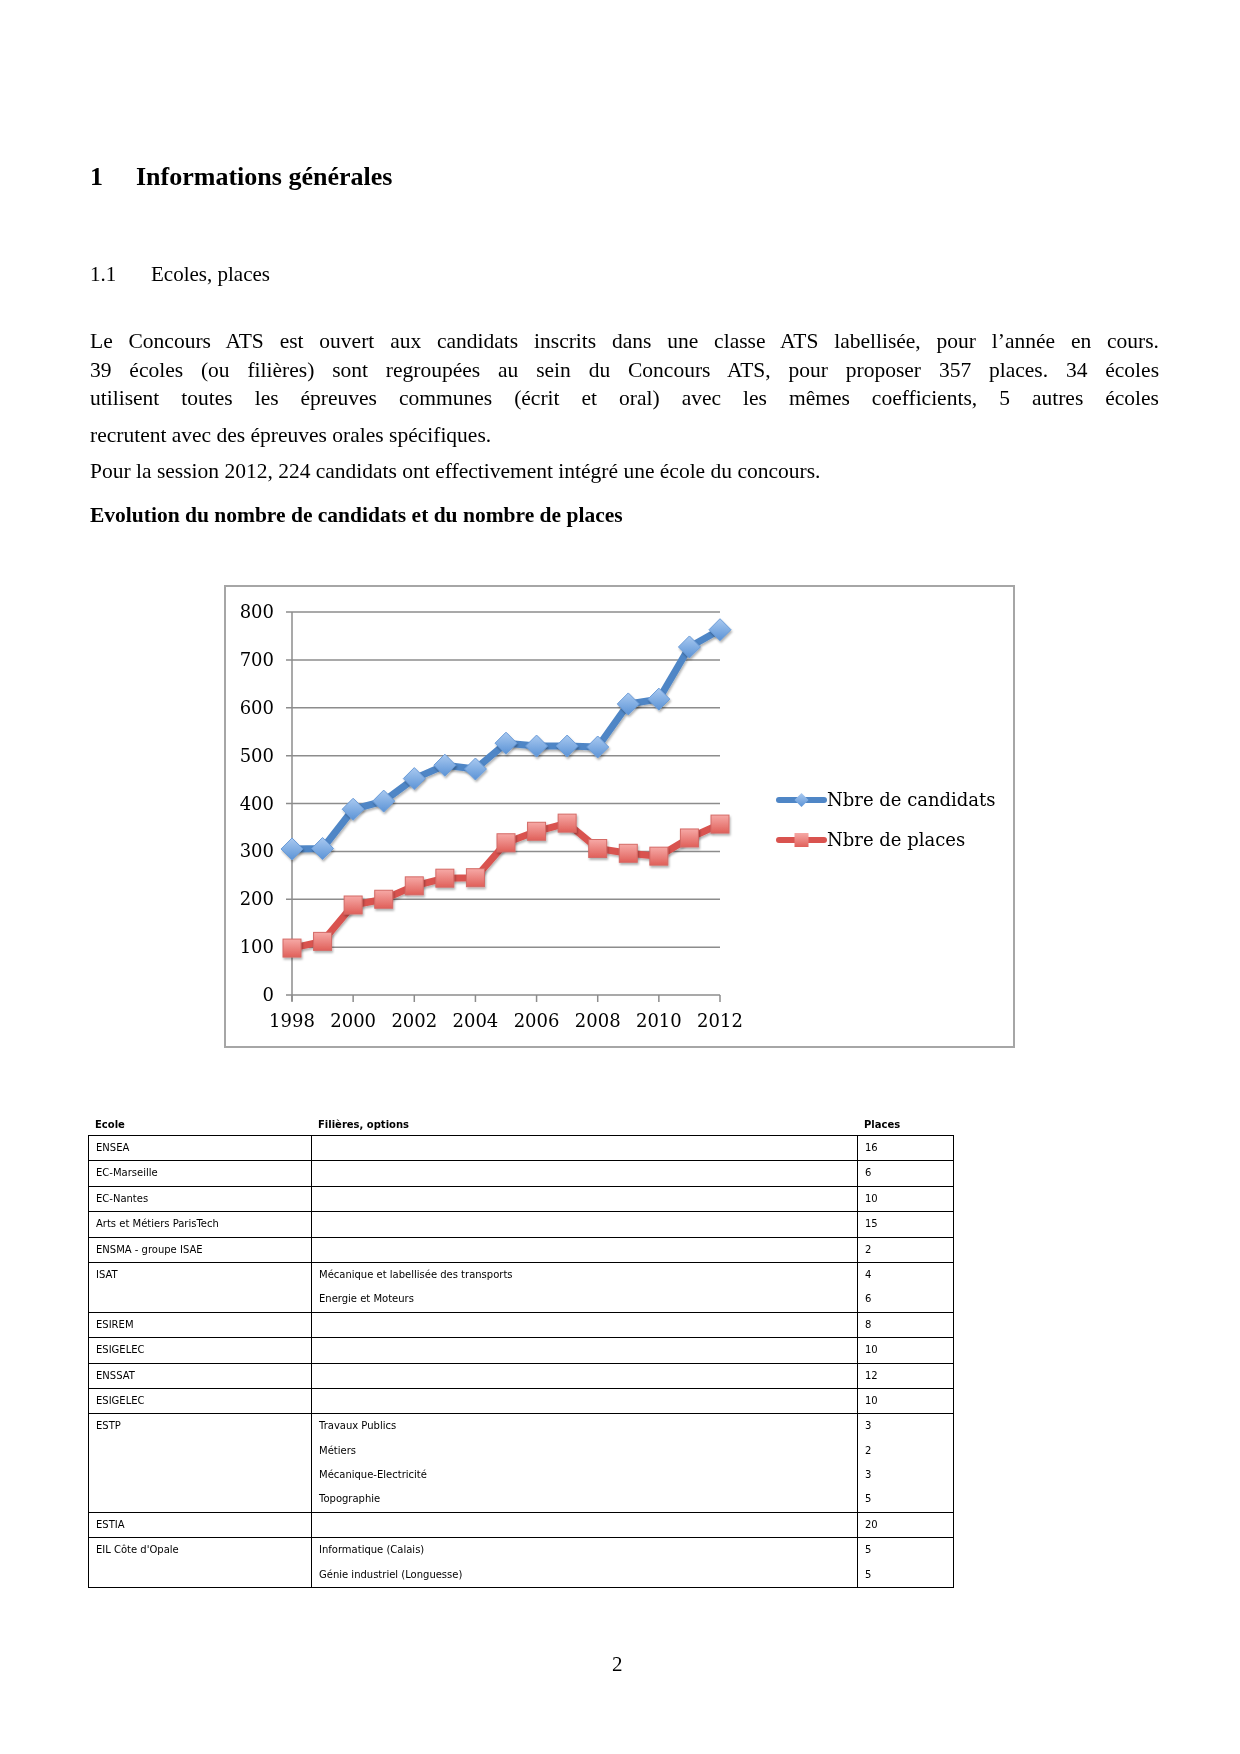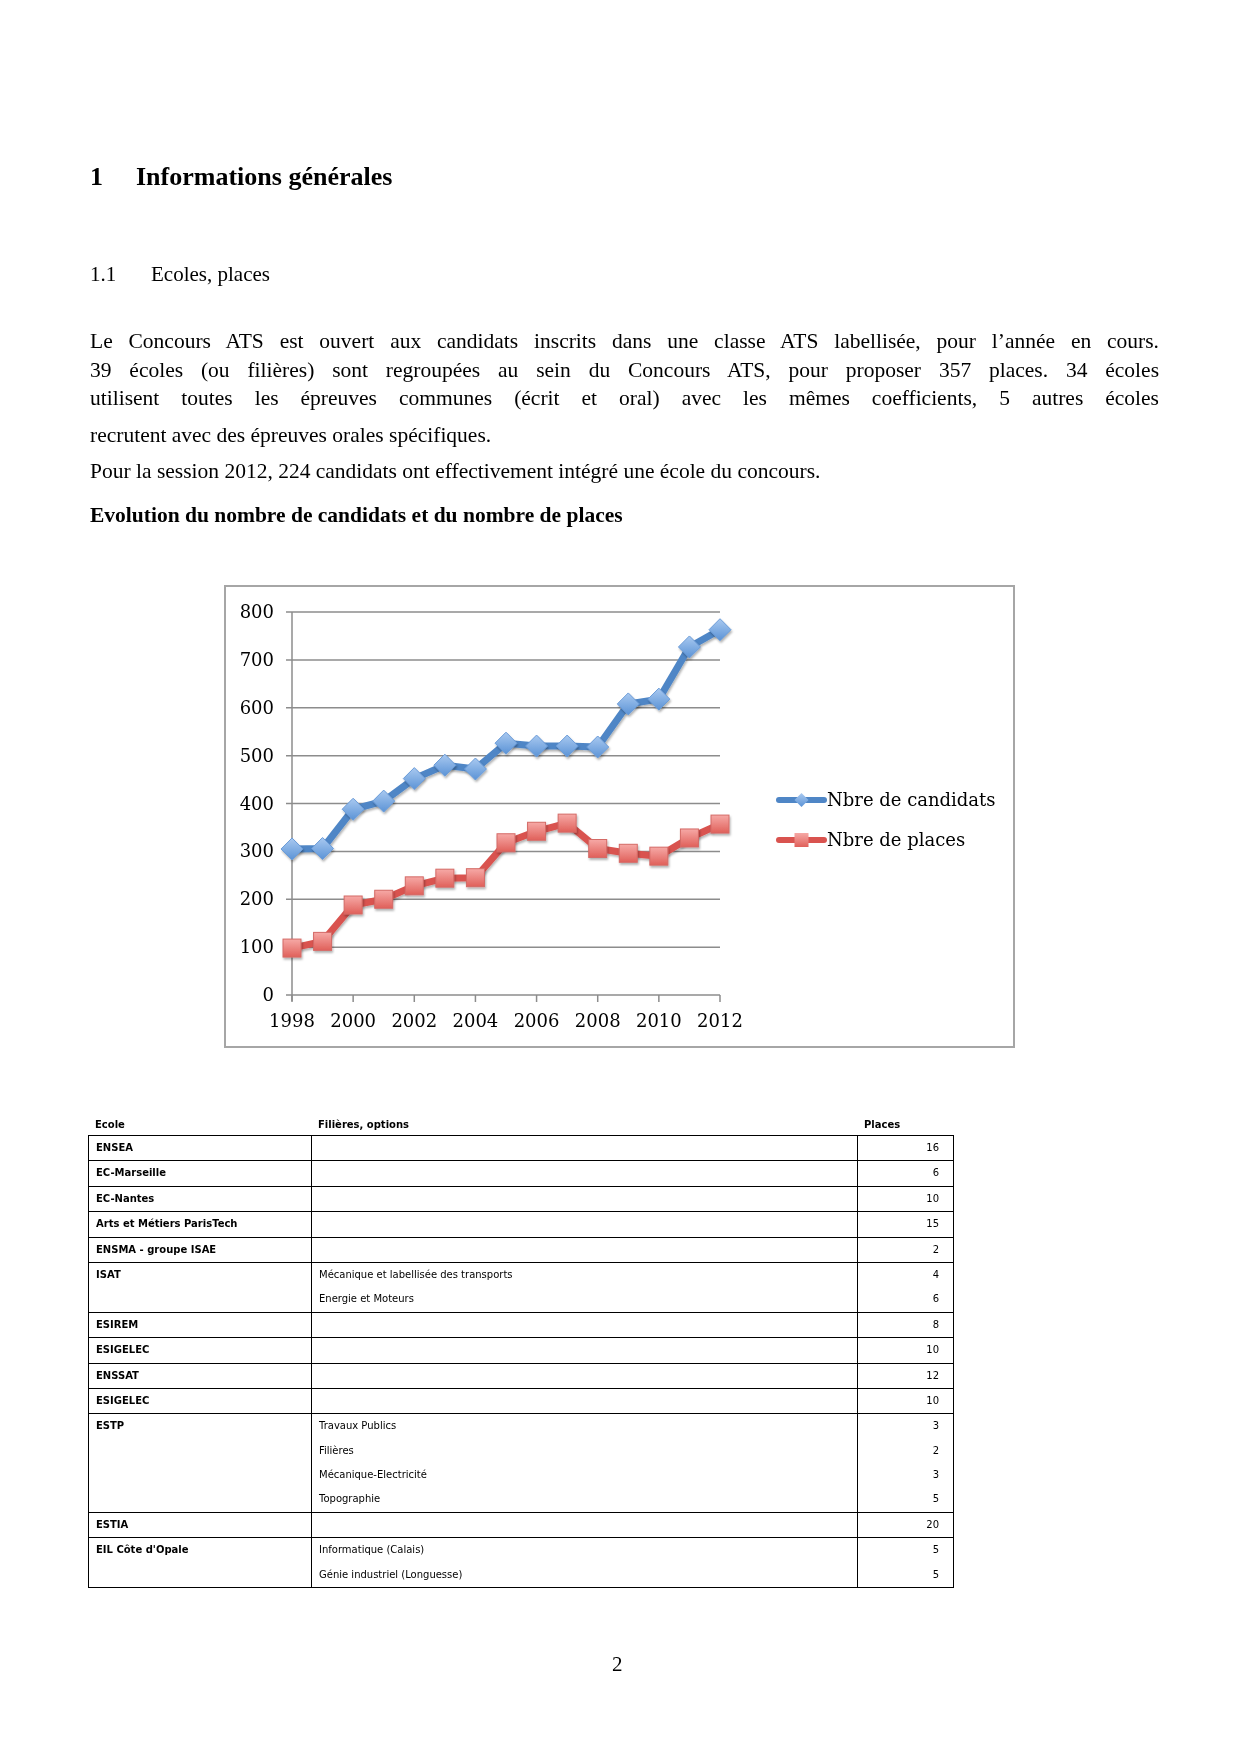"ENSEA" td.c1 { font-weight: bold -> none }
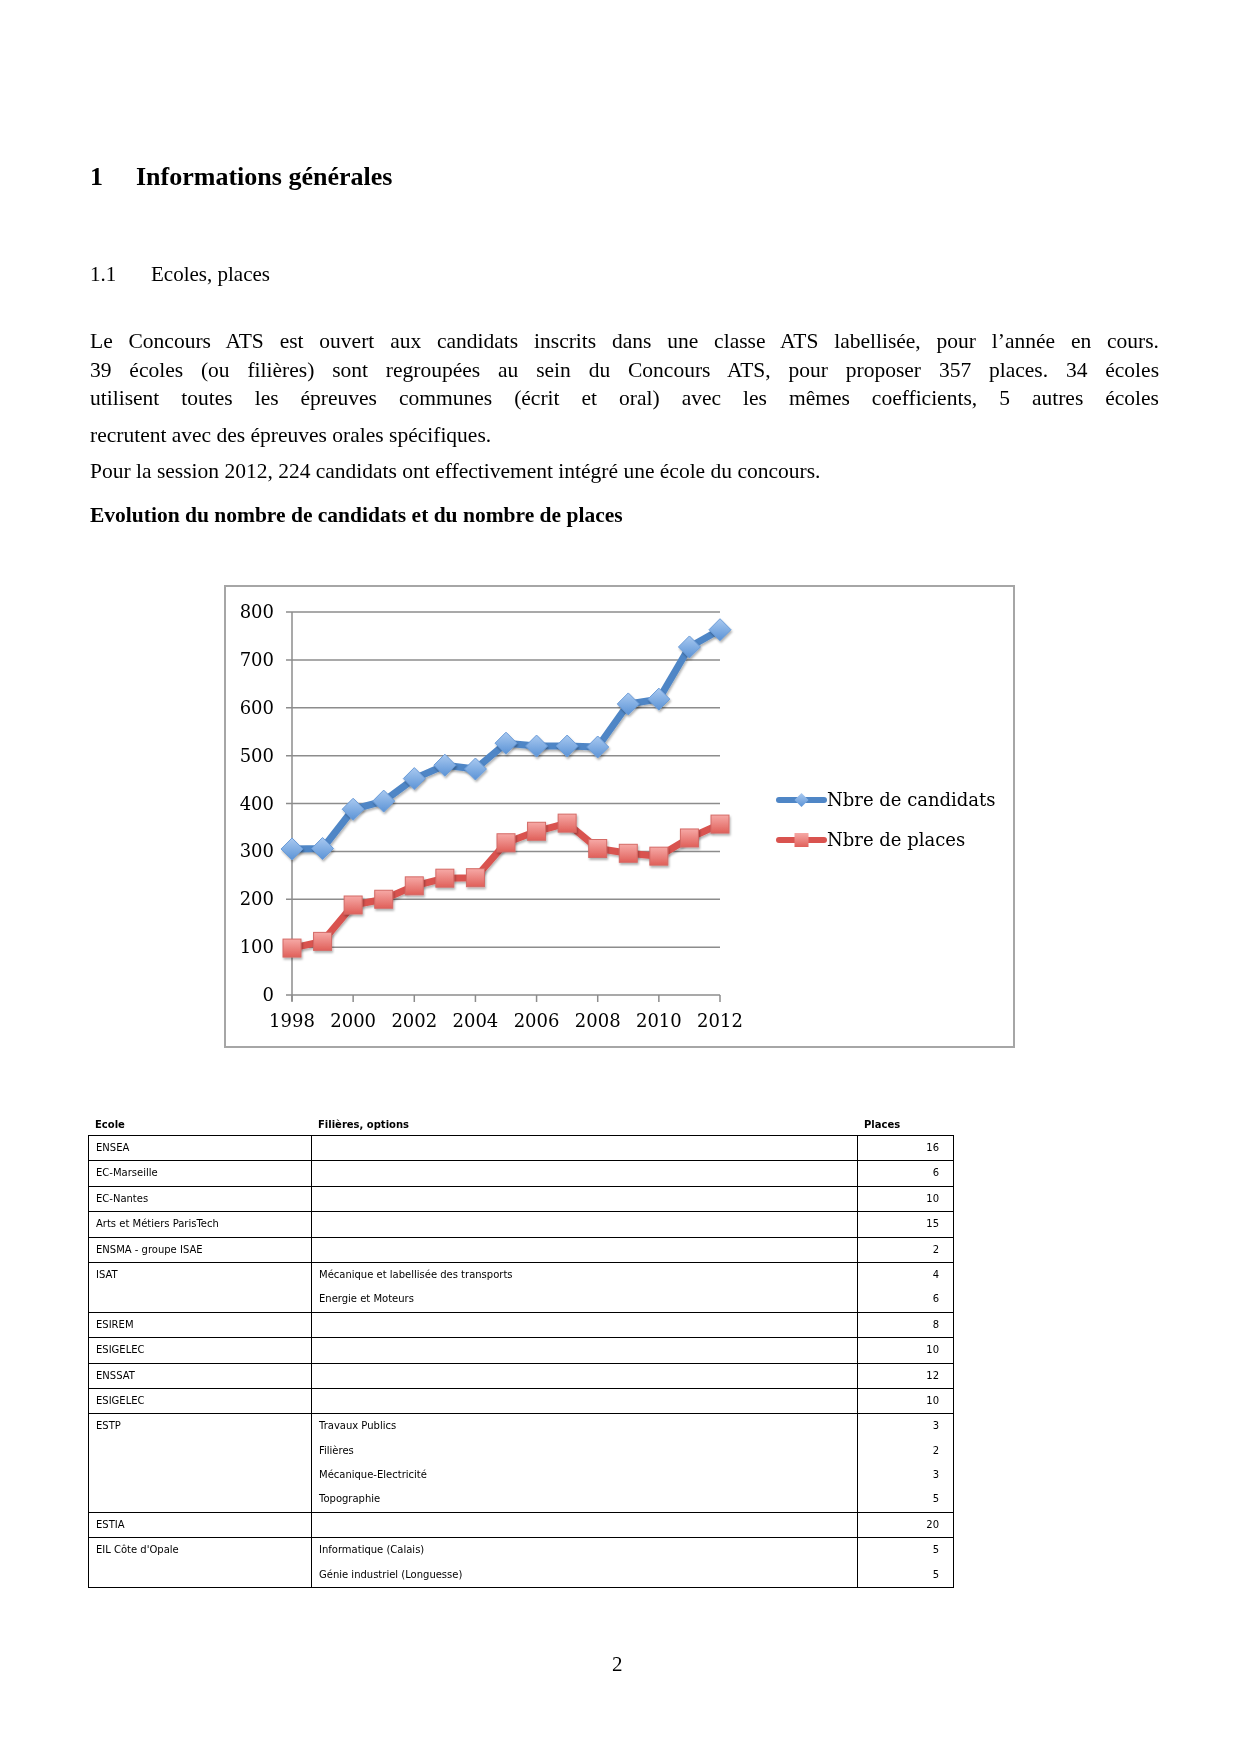"16" td.c3 { text-align: right -> left }
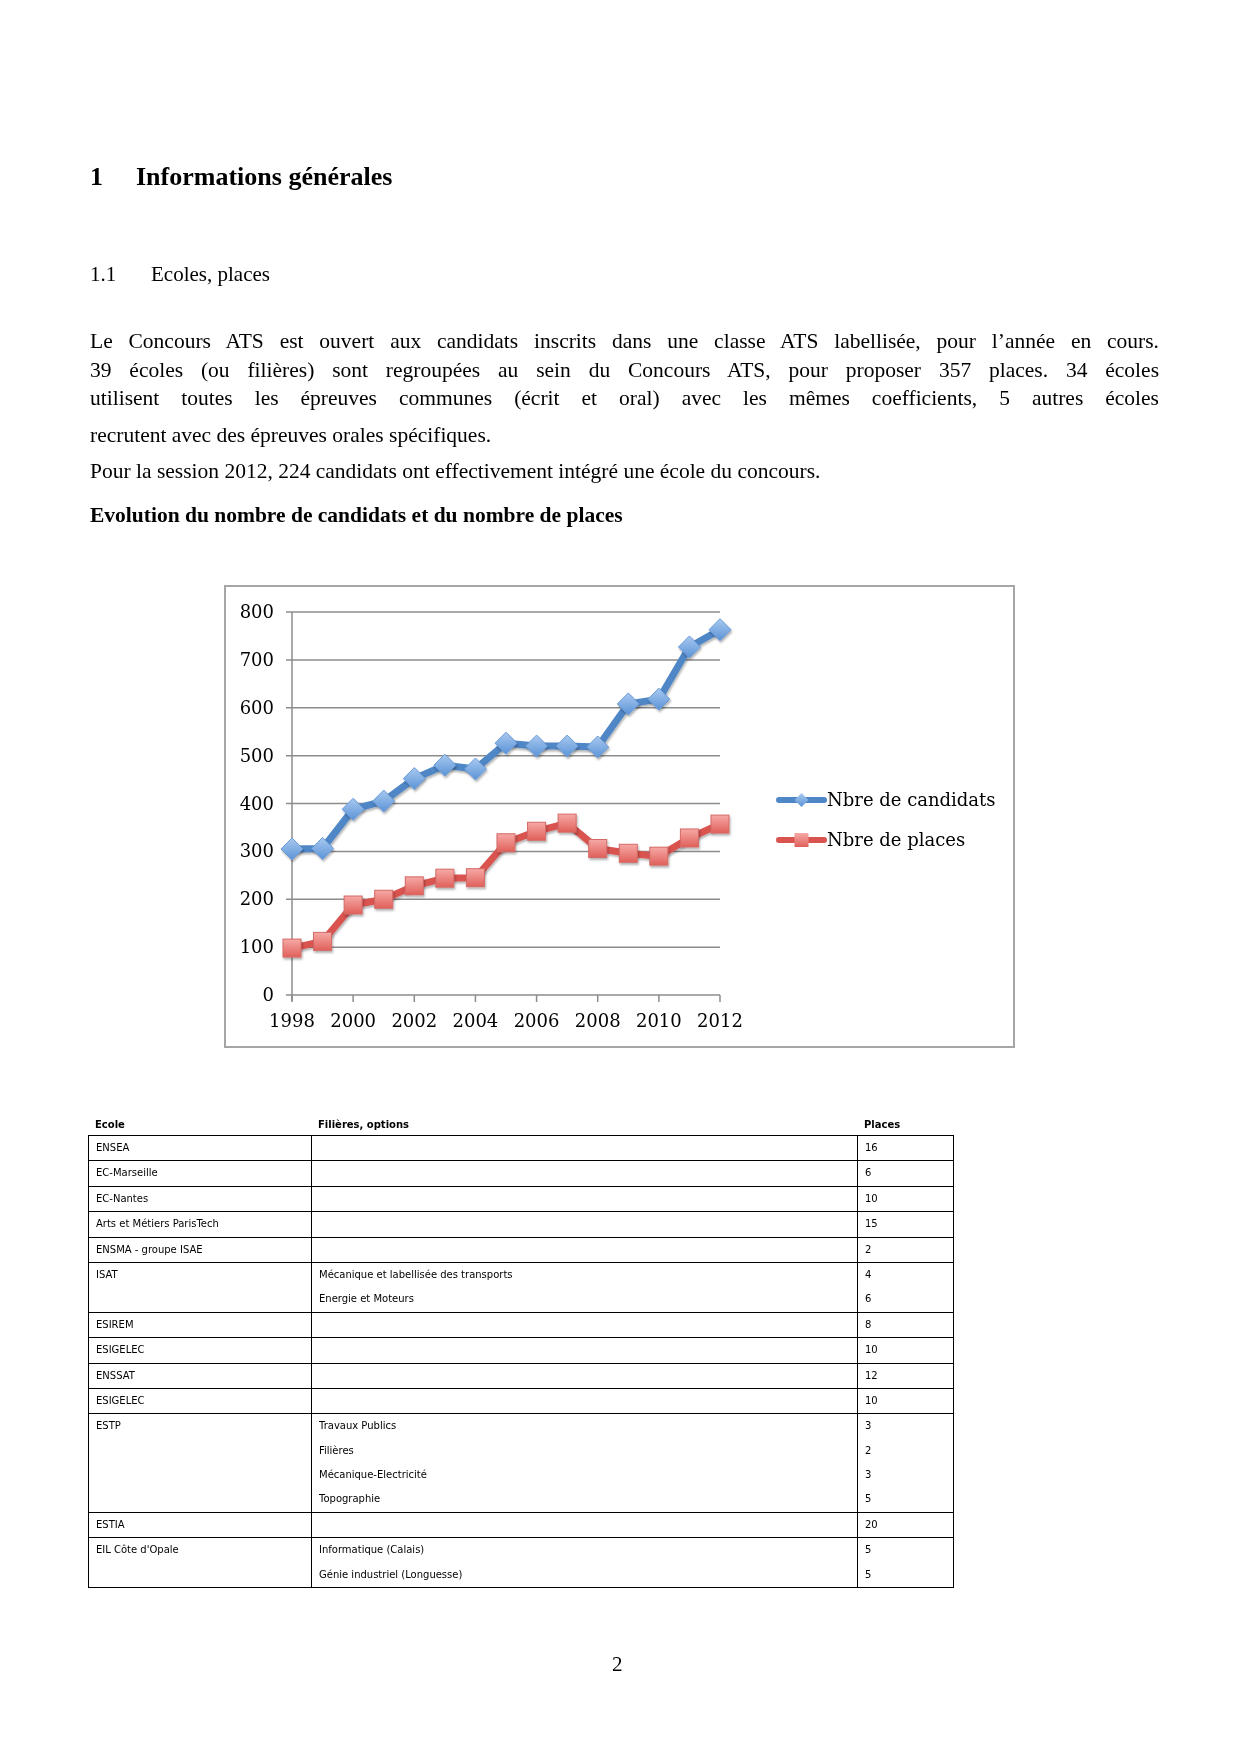"Filières" span.ln { text: Filières -> Métiers }
